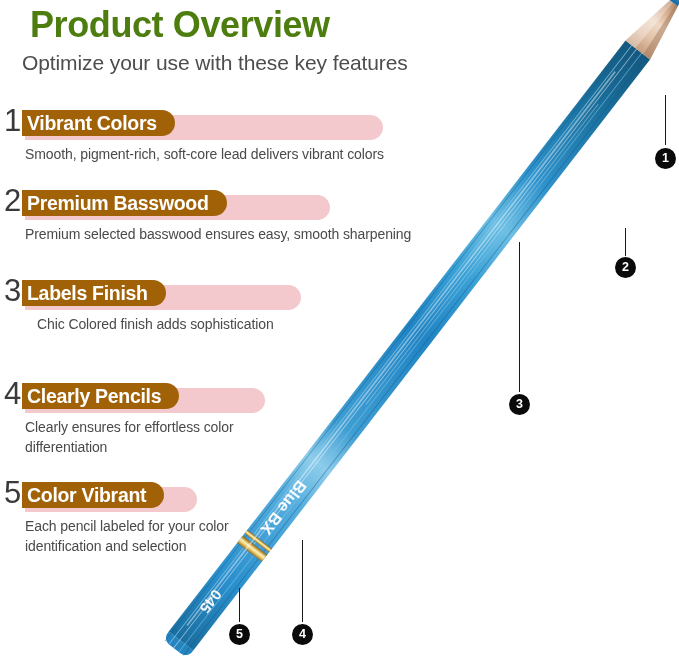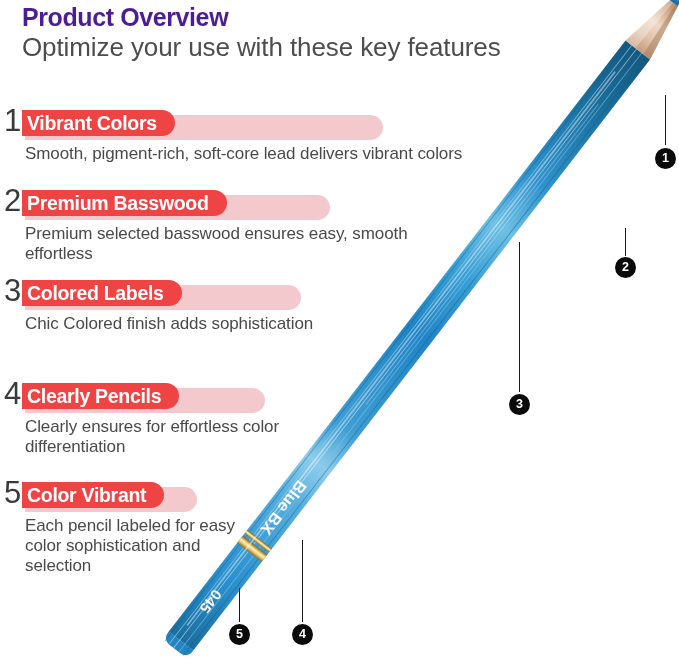"Product Overview" .title { color: #4c1d95 -> #4d7c0f; font-size: 25px -> 36px; margin: 0 -> 8px }
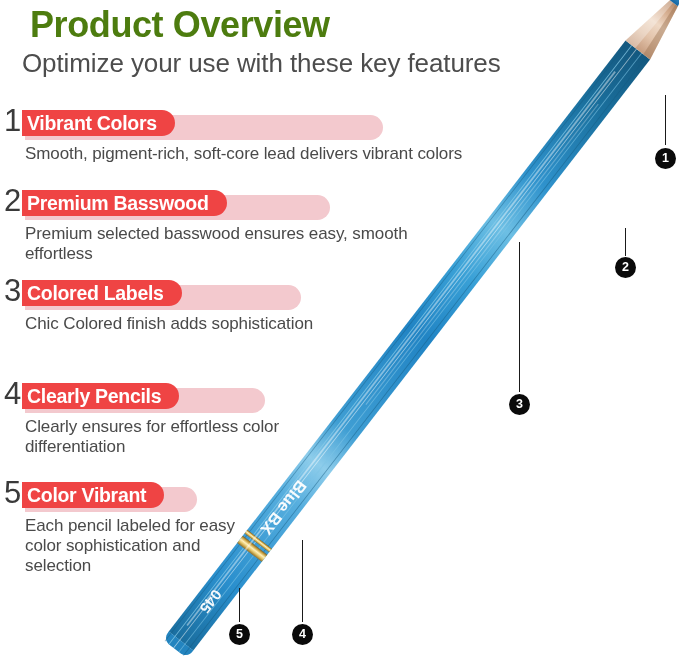"Optimize your use with these" .subtitle { font-size: 26px -> 21px }
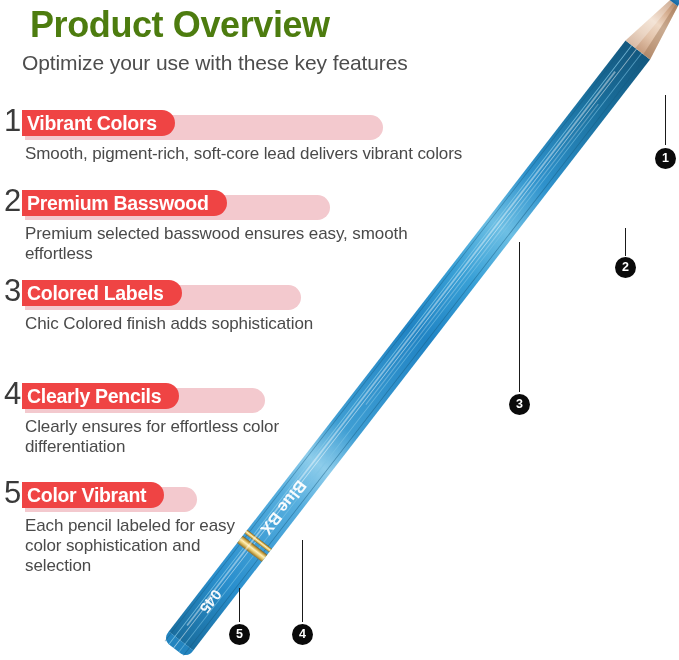"Vibrant Colors" .pill { background: #ef4444 -> #a16207 }
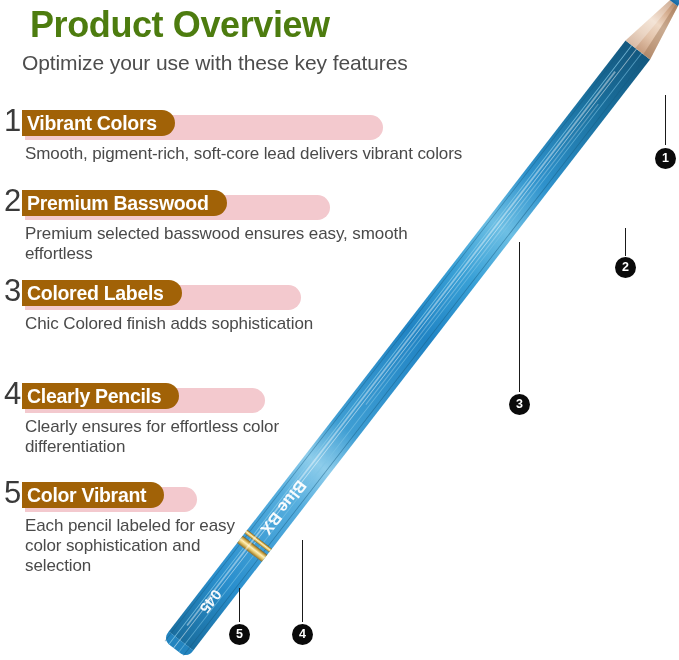"Smooth, pigment-rich, soft-core lead" .fdesc { font-size: 17px -> 14px }
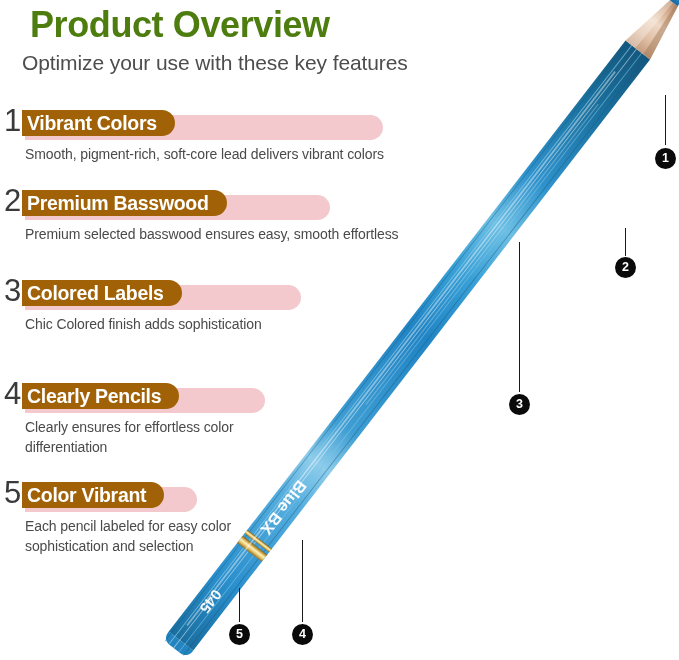"Premium selected basswood ensures easy," div.fdesc { text: effortless -> sharpening }
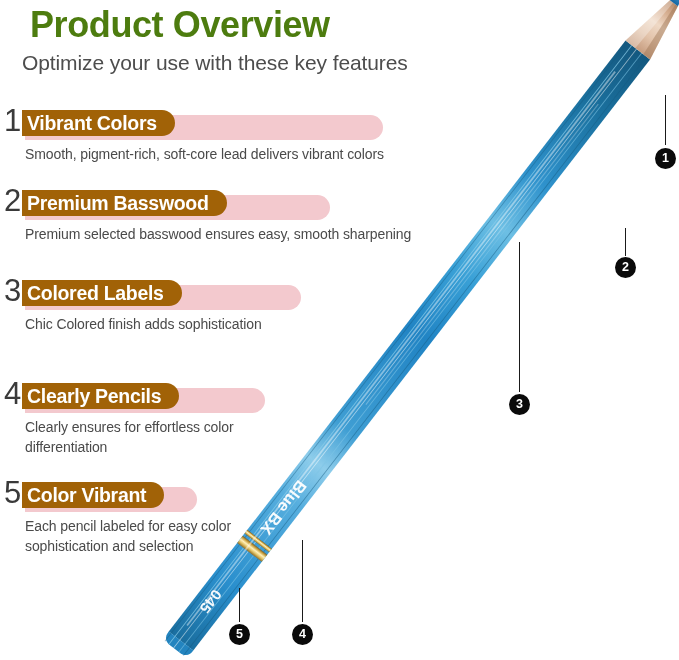"Colored Labels" span.pill-label { text: Colored Labels -> Labels Finish }
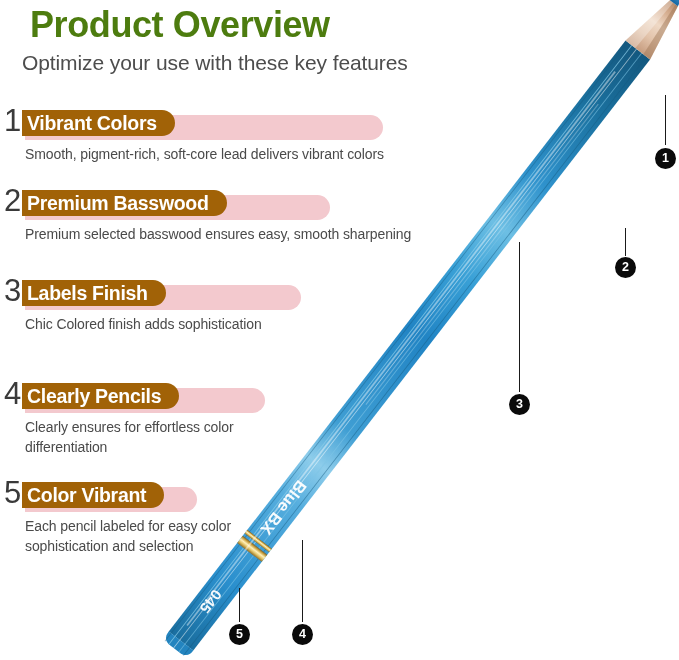"Chic Colored finish adds sophistication" div.fdesc { margin-left: none -> 12px }
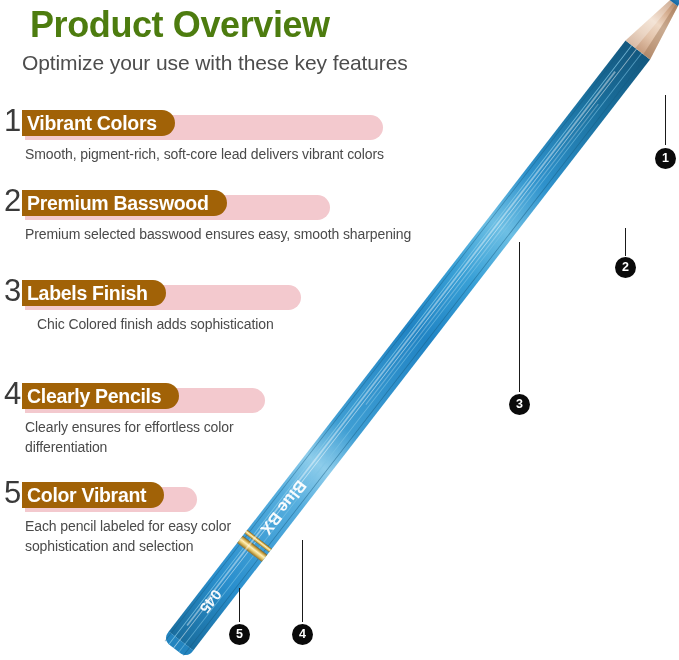"Each pencil labeled for easy" div.fdesc { text: easy color sophistication -> your color identification }
